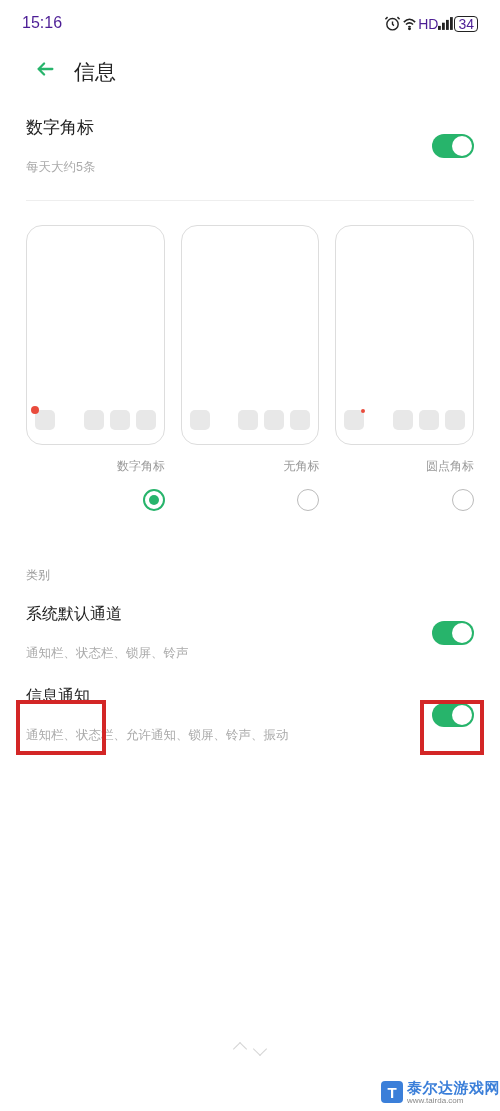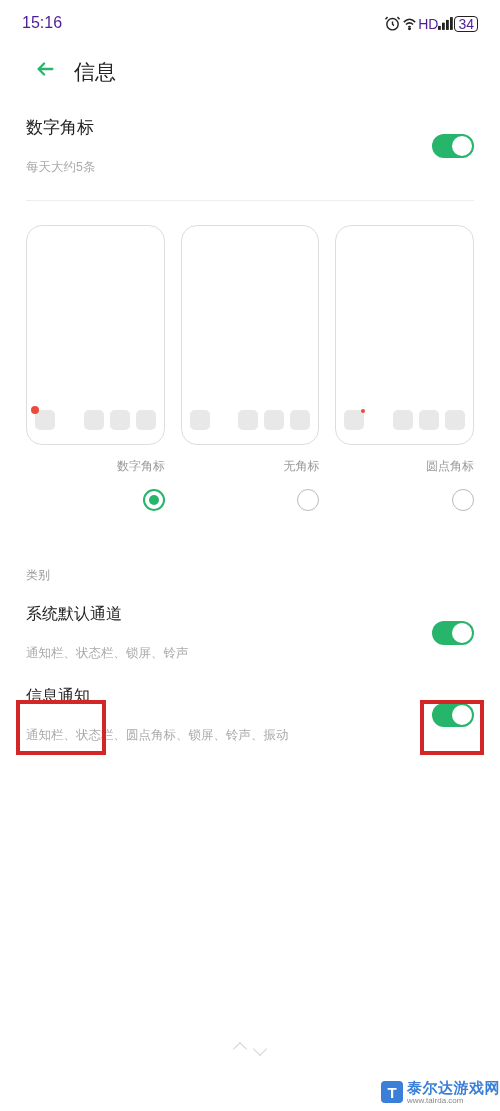"通知栏、状态栏、圆点角标、锁屏、铃声、振动" div.row-sub { text: 圆点角标 -> 允许通知 }
